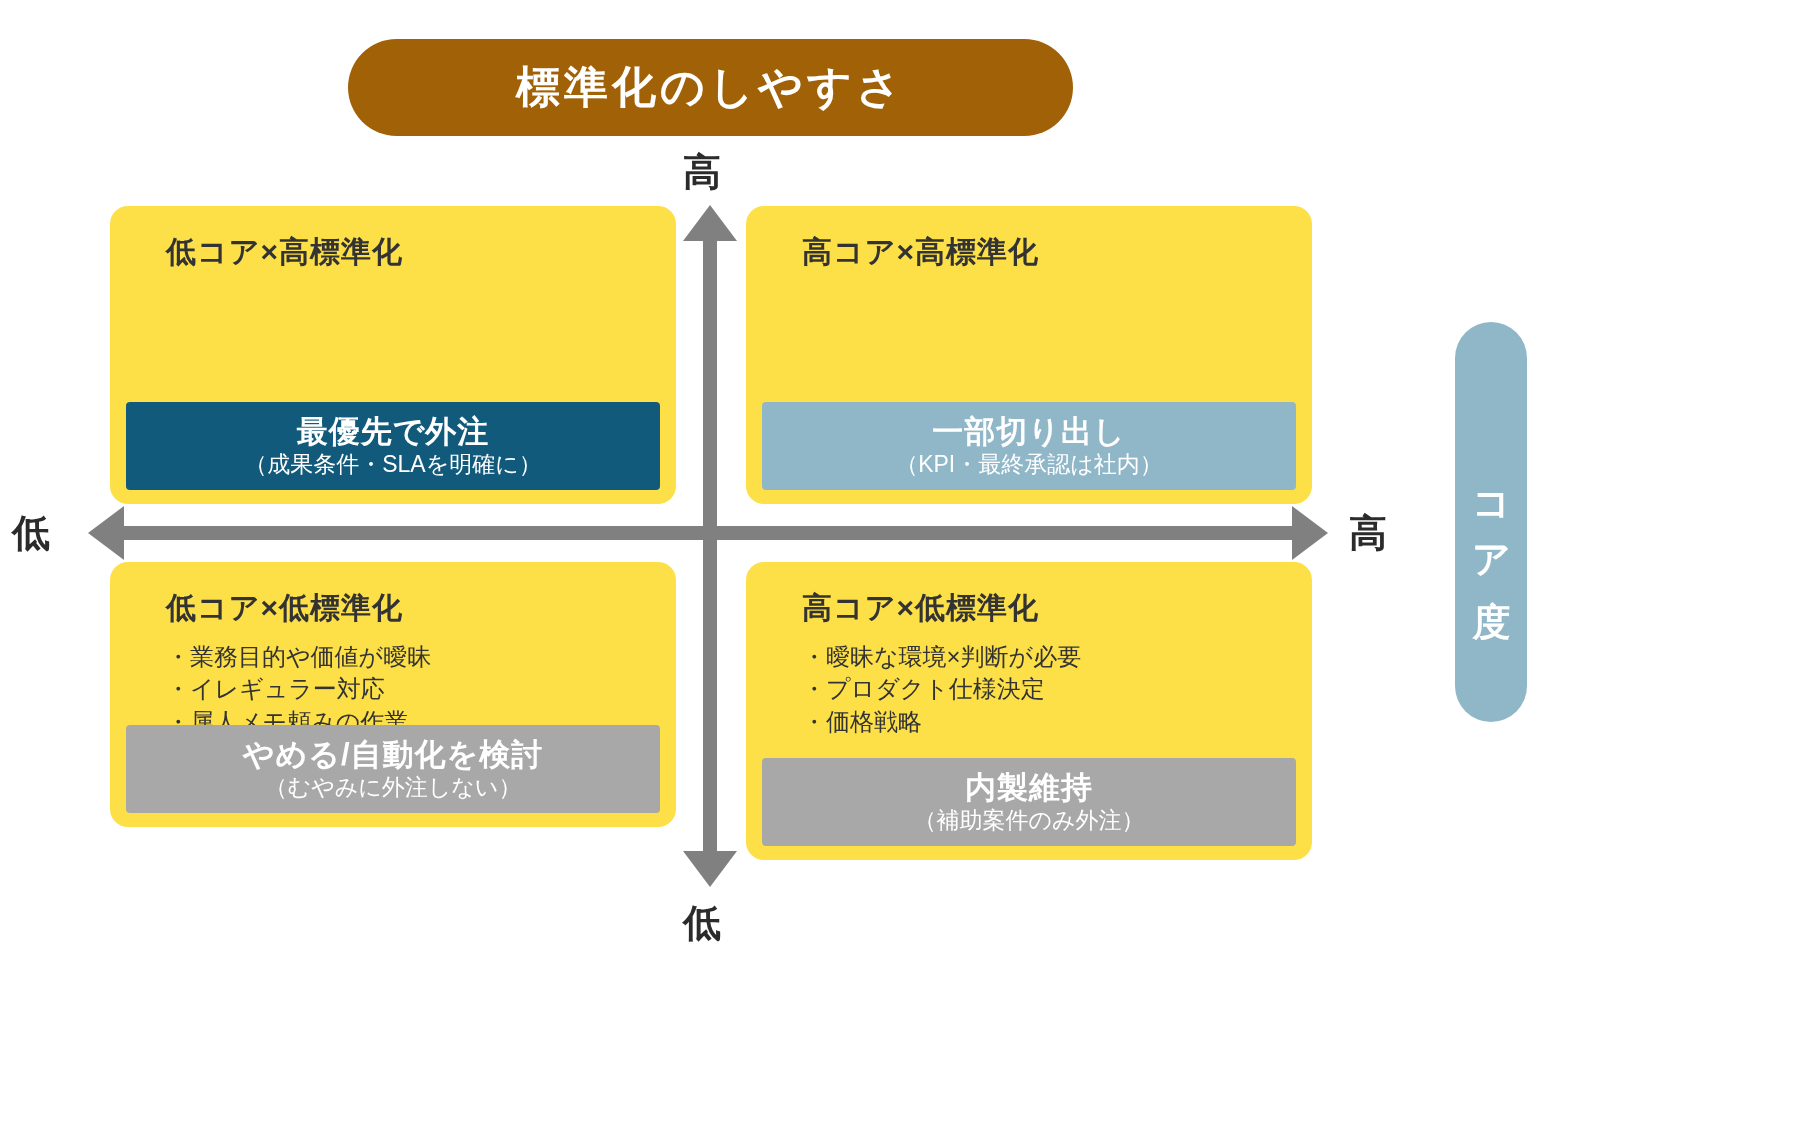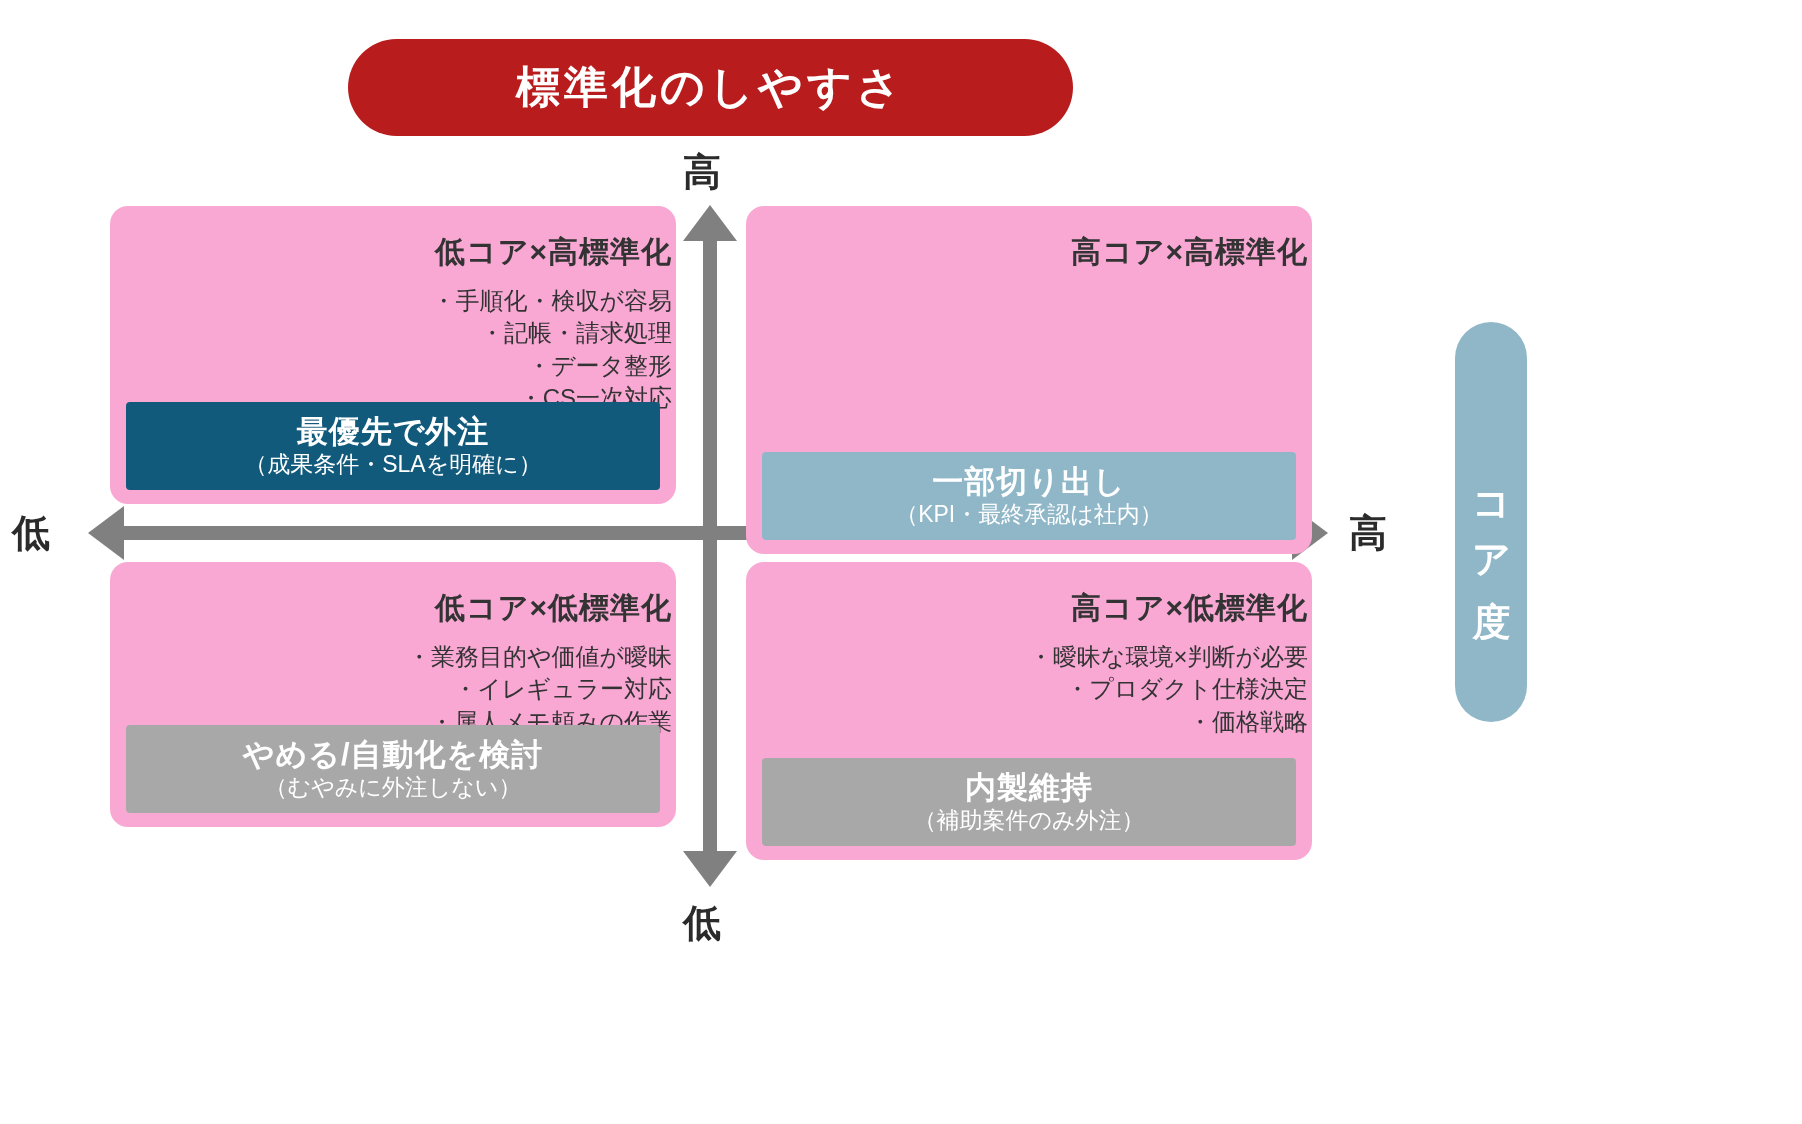"標準化のしやすさ" .header-pill { background: #b91c1c -> #a16207 }
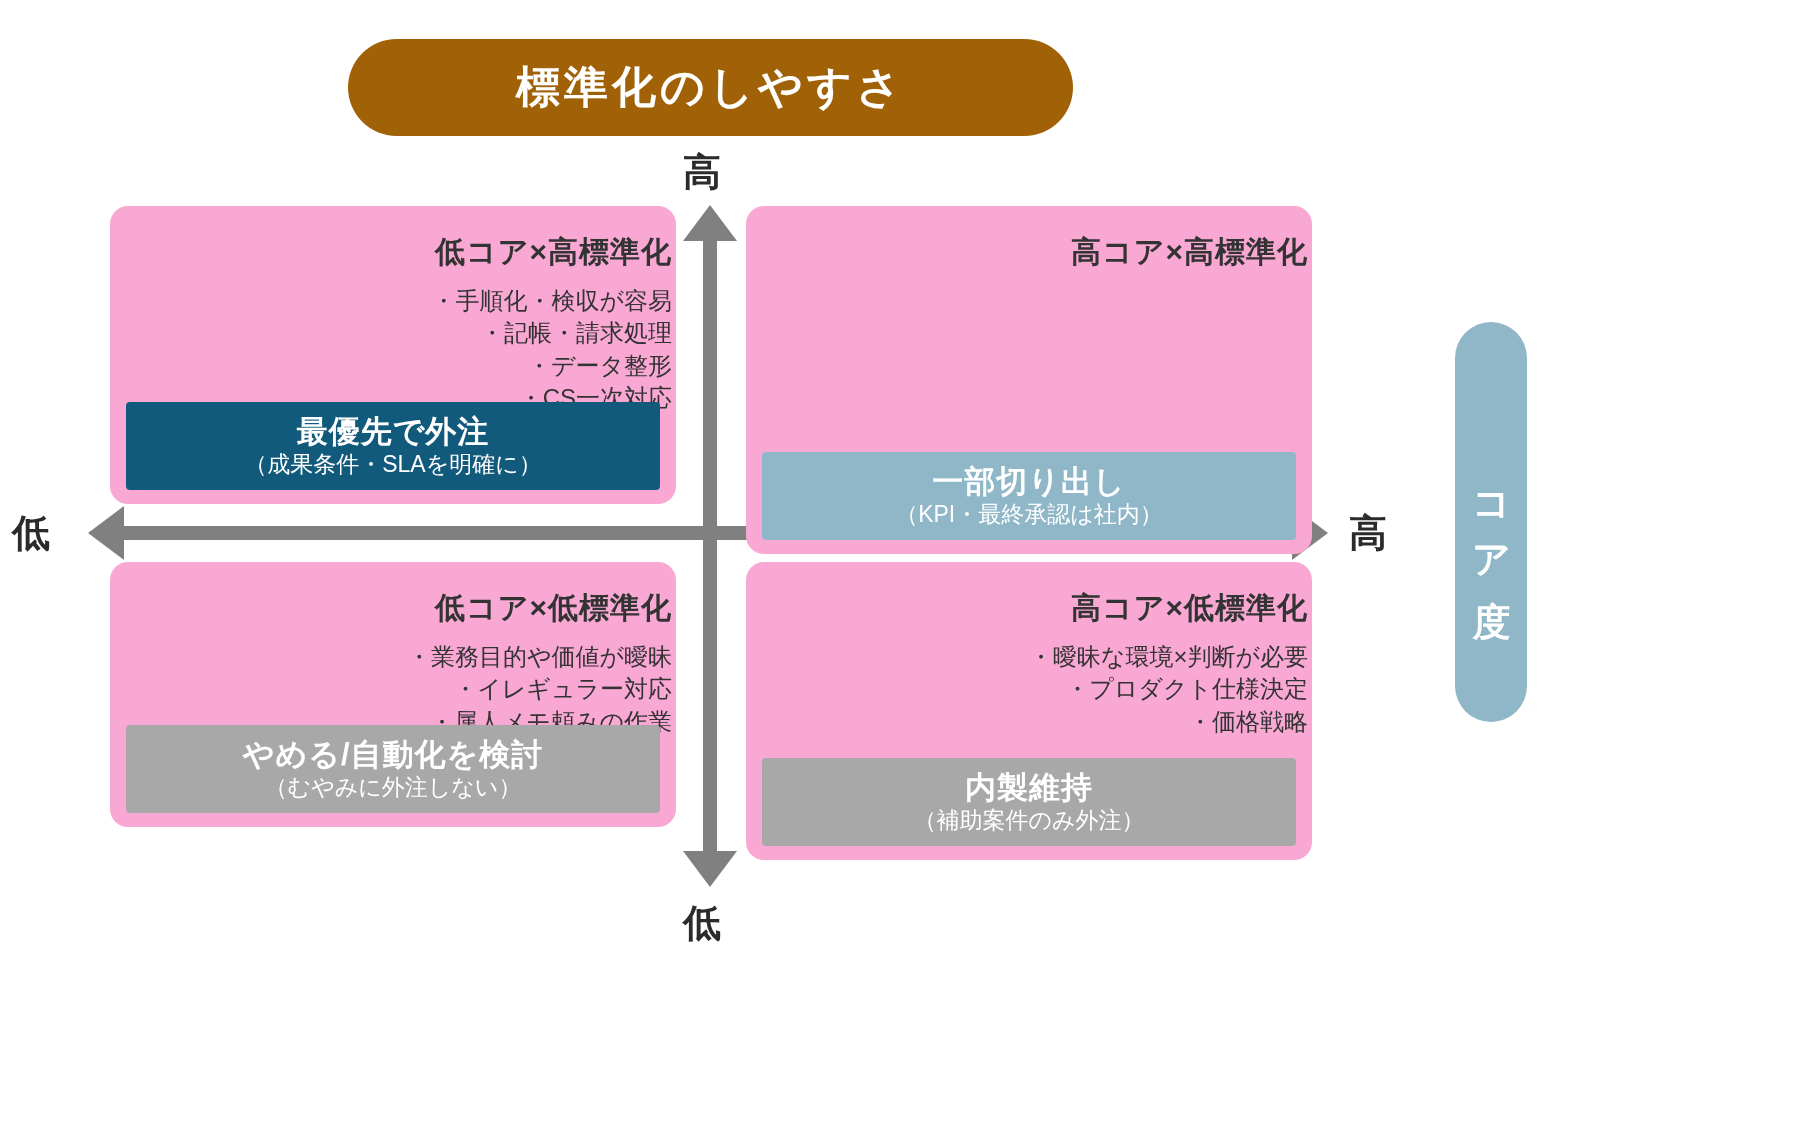"低コア×高標準化" .card { background: #f9a8d4 -> #fde047; text-align: right -> none }
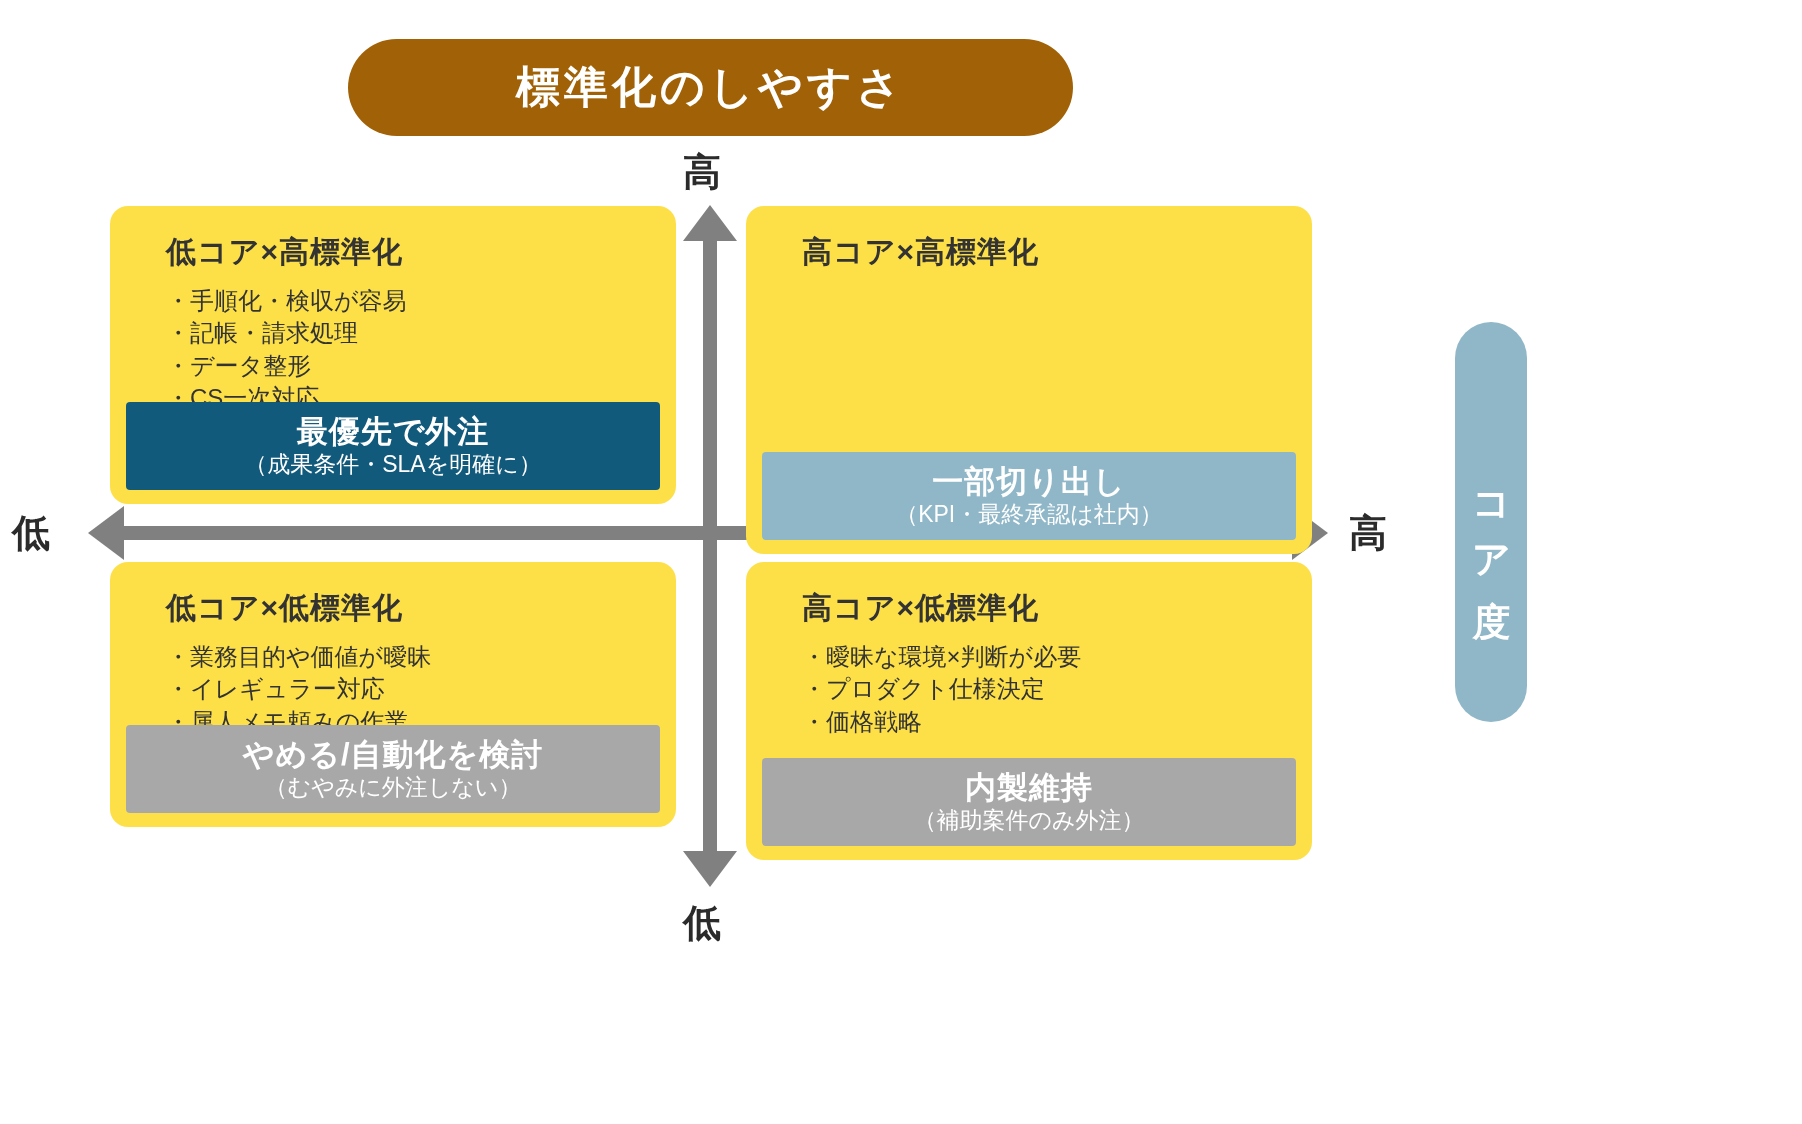"高コア×高標準化" .card-tr { height: 348px -> 298px }
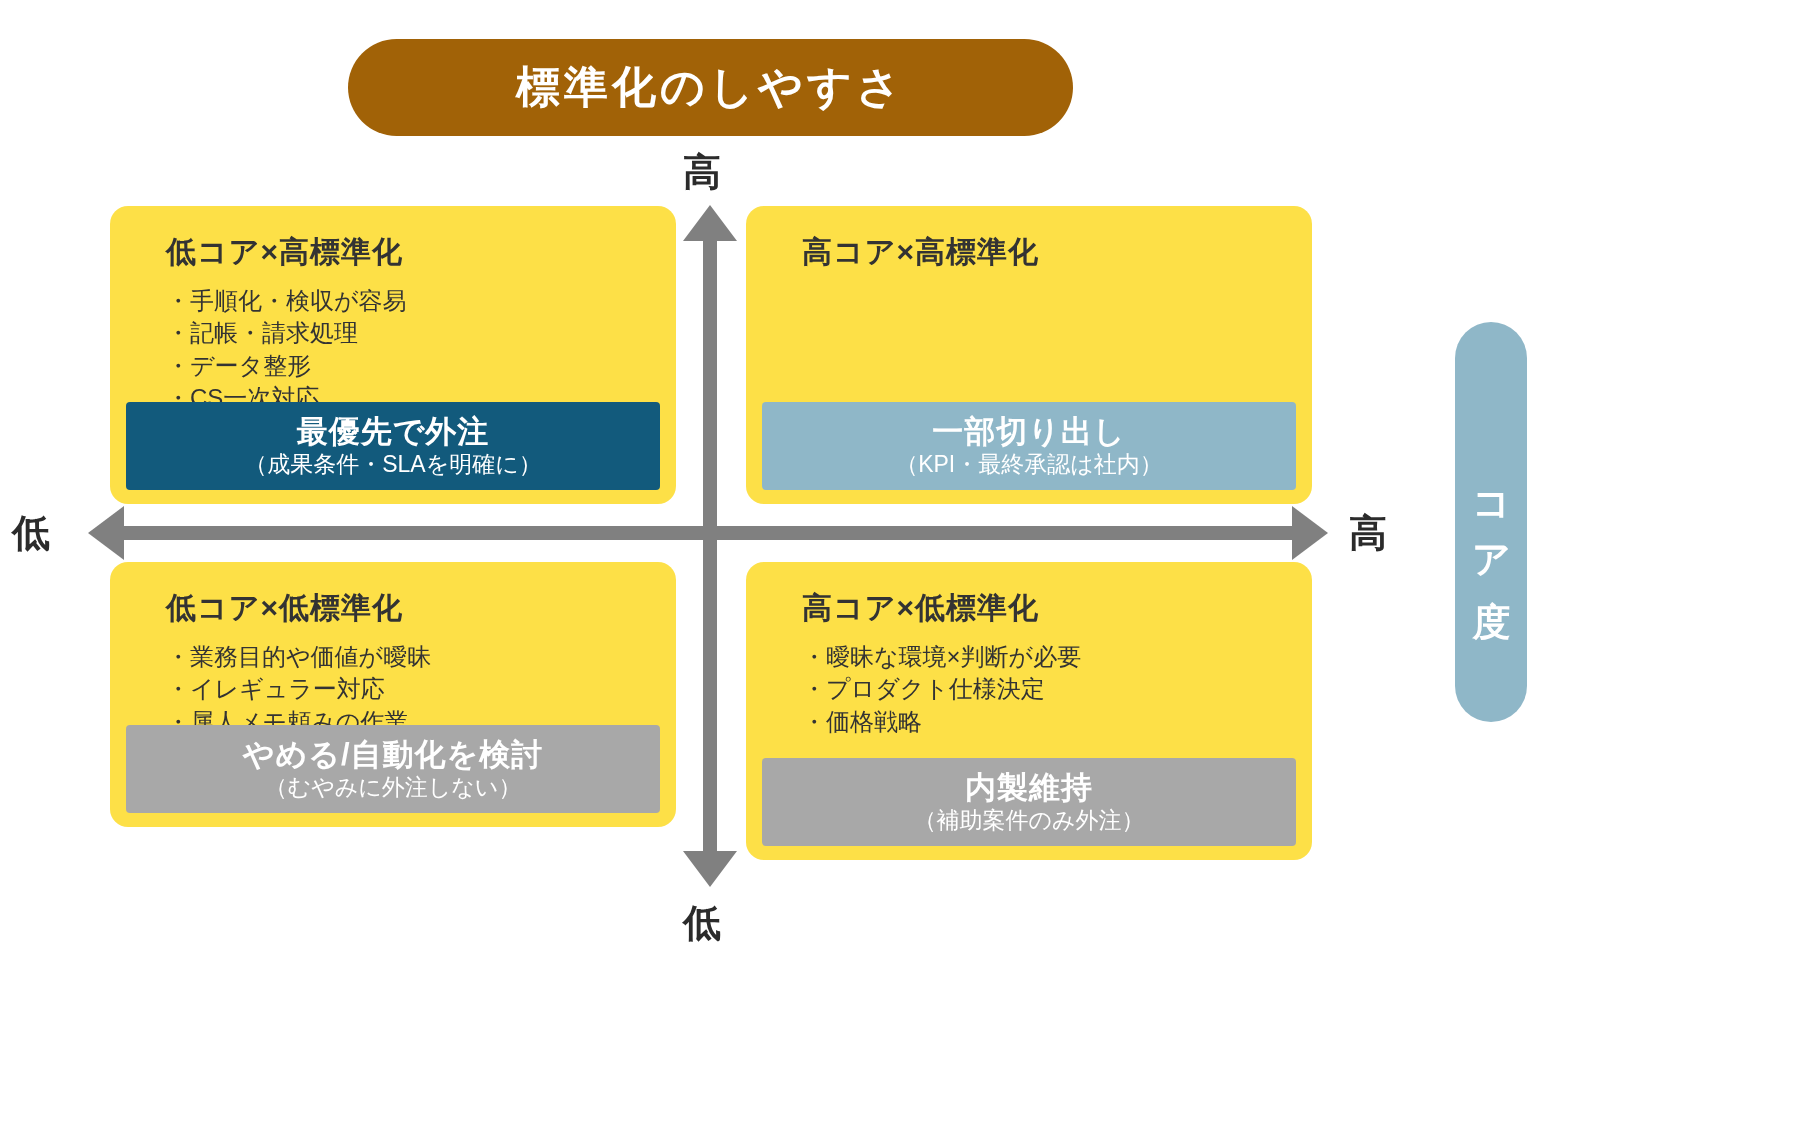"・手順化・検収が容易" ul.card-bullets { html: <ul> <li>・手順化・検収が容易</li> <li>・記帳・請求処理</li> <li>・データ整形</li> <li>・CS一次対応</li> </ul> -> none }
